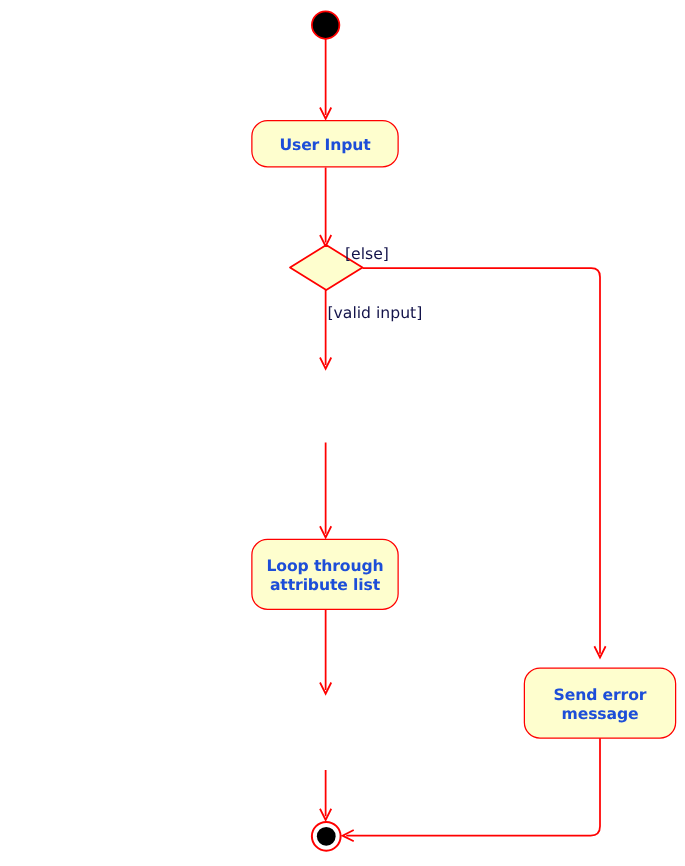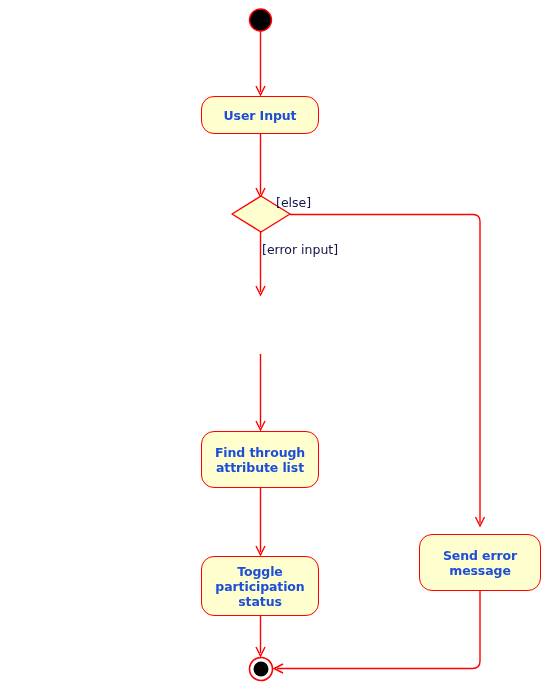"[error input]" div.guard-label { text: error -> valid }
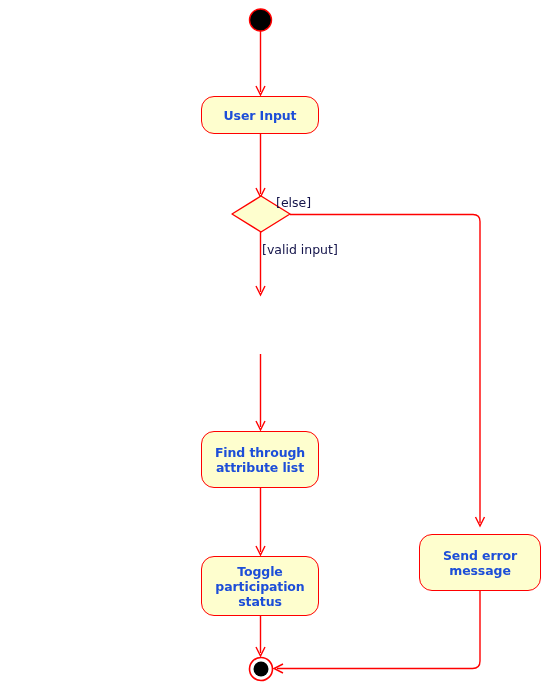"Find through" div.activity-box { text: Find -> Loop }
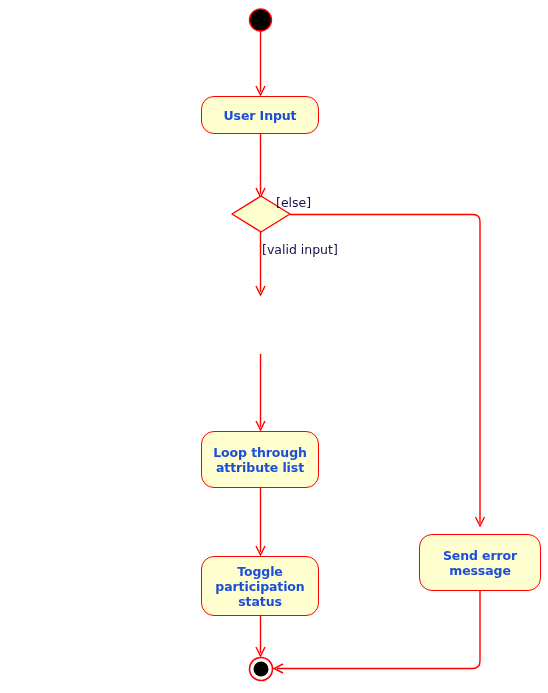"Toggle" div.activity-box { html: <div>Toggle participation status</div> -> none }
